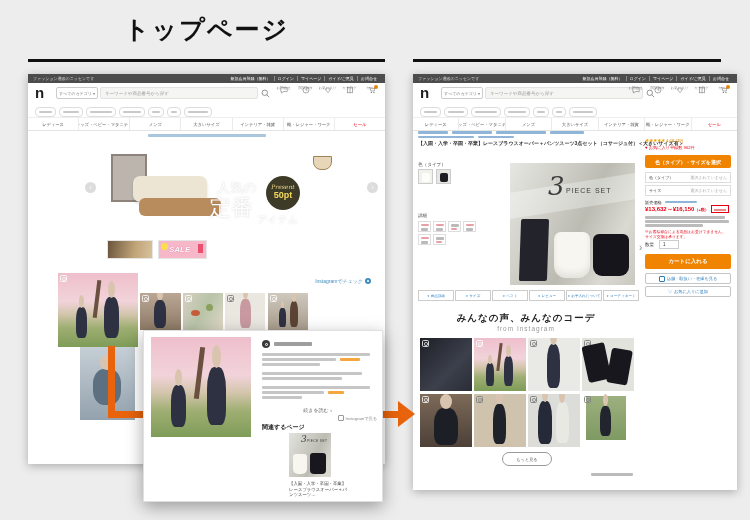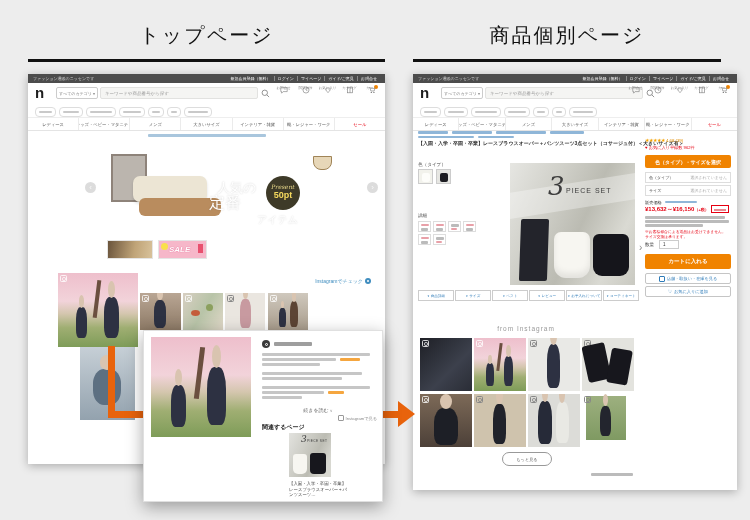"トップページ" .col-title { font-size: 20px -> 25px; font-weight: normal -> bold; top: 22px -> 13px }
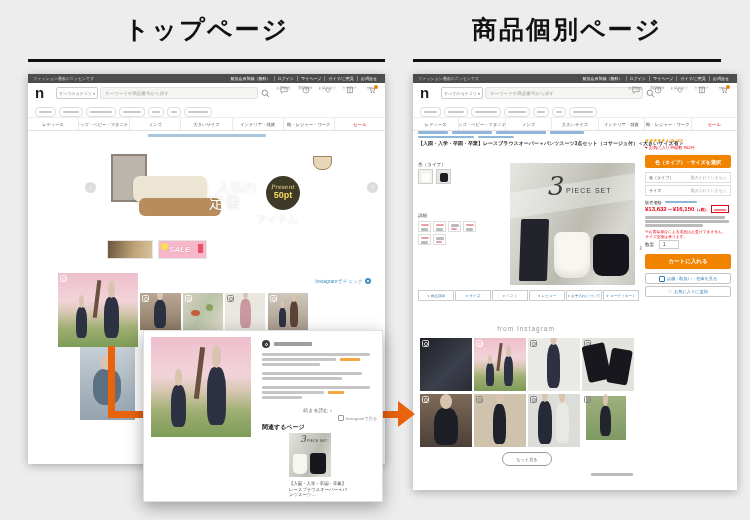"商品個別ページ" div.col-title { html: <div>商品個別ページ</div> -> none }
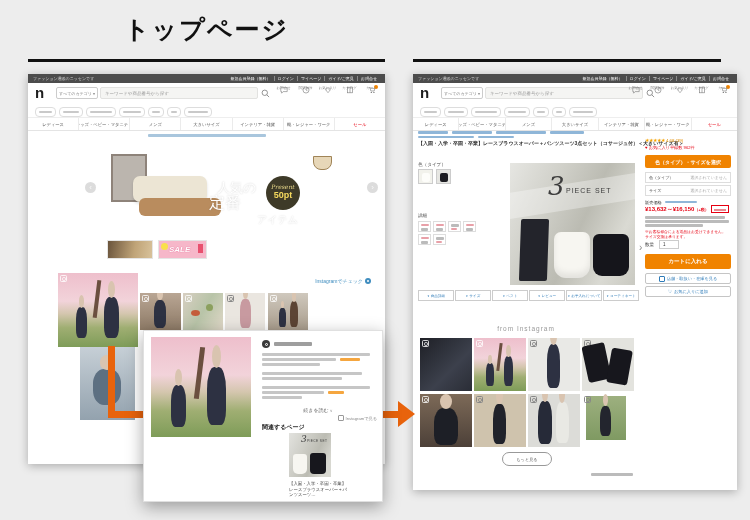"定番" .hero .ht2 { font-size: 16px -> 22px }
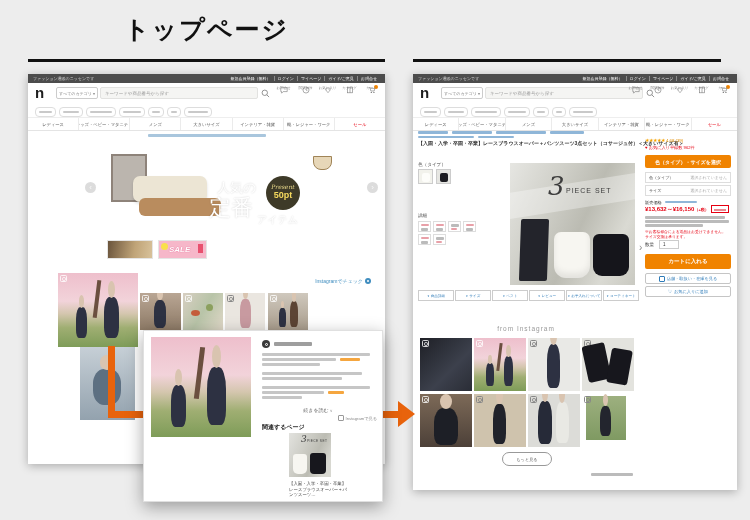"みんなの声、みんなのコーデ" div.vtitle { html: none -> <div>みんなの声、みんなのコーデ</div> }
